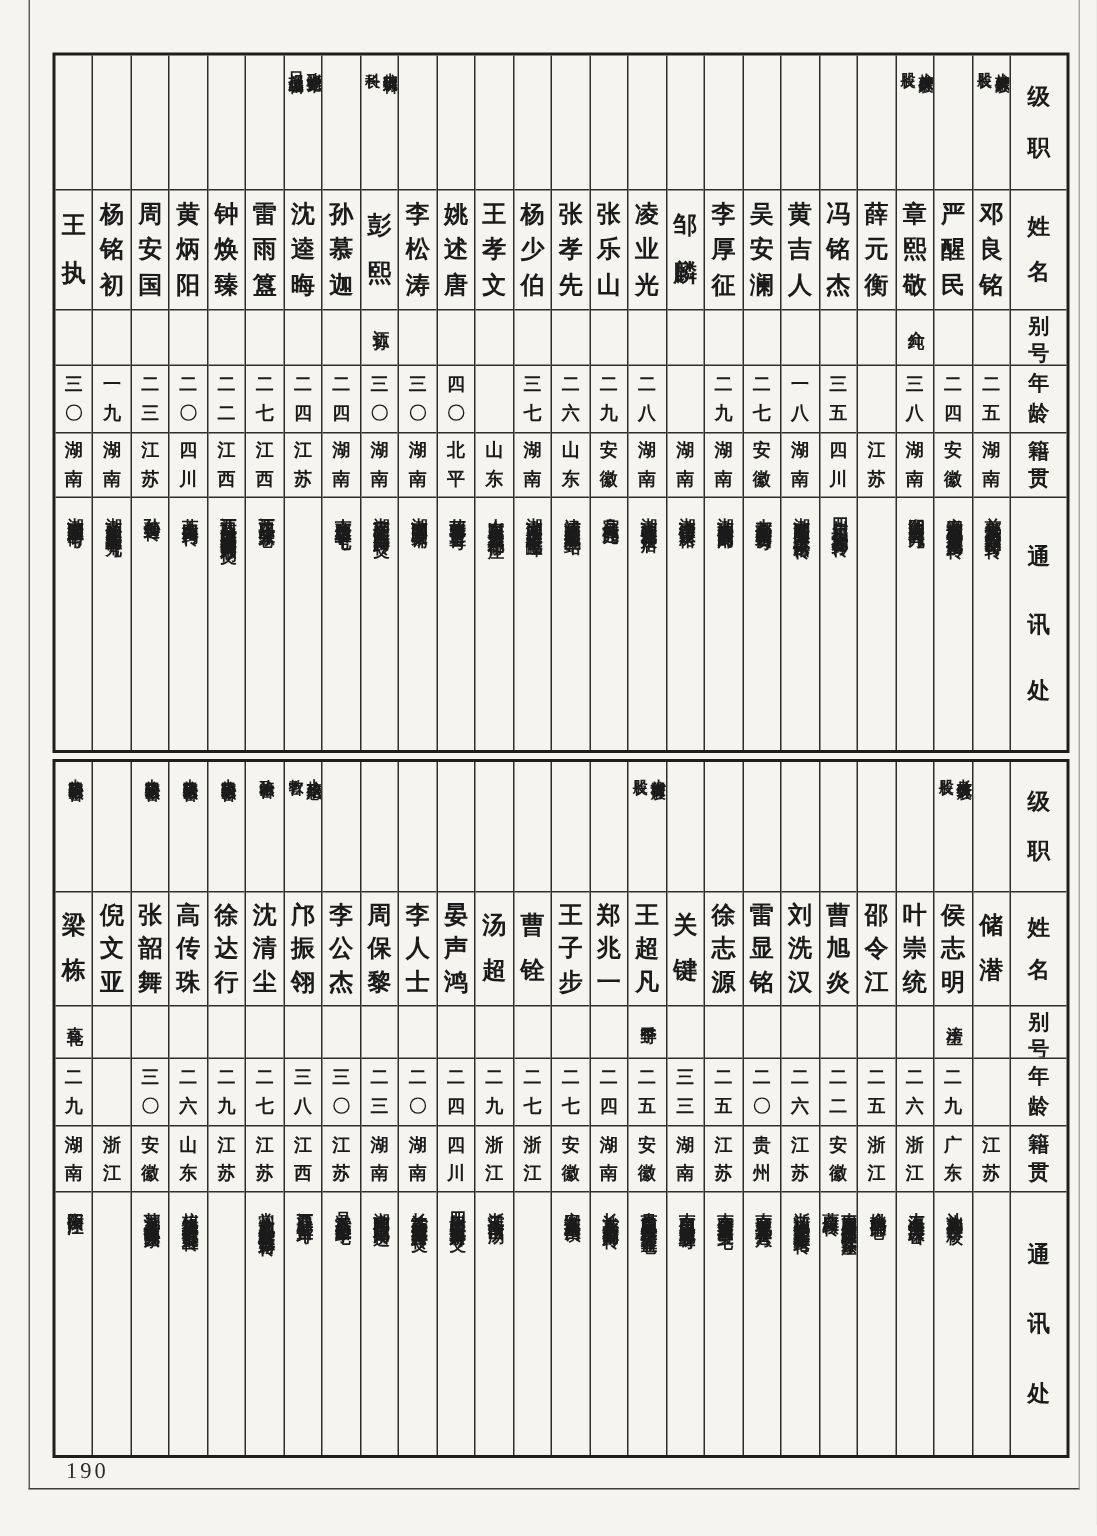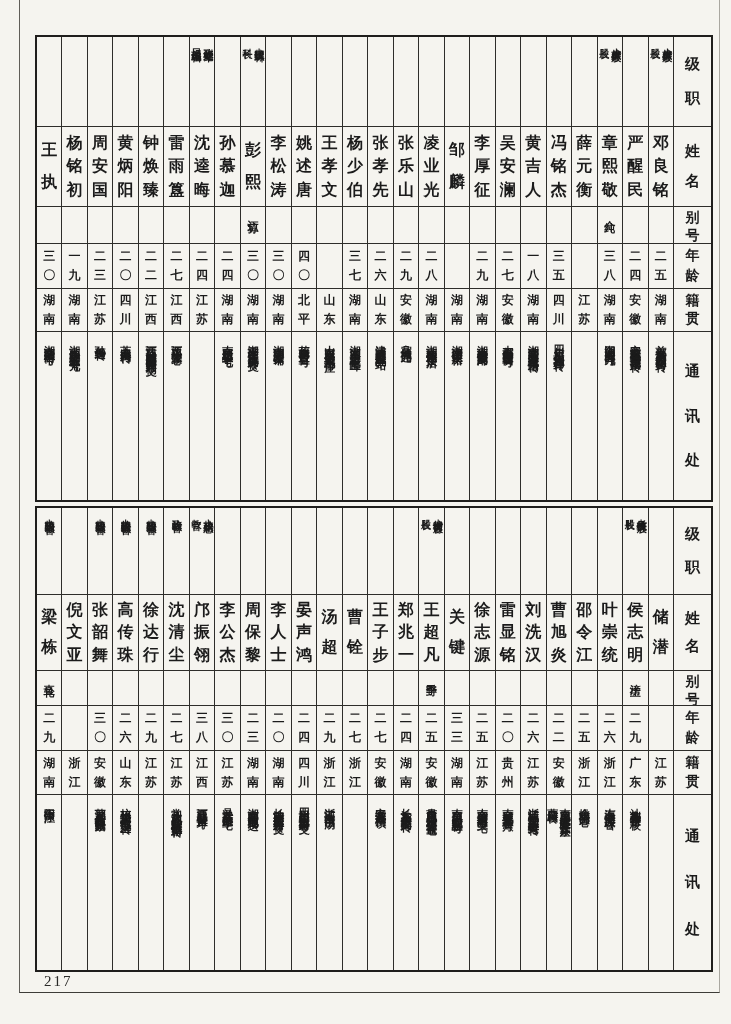"217" div.page-number { text: 217 -> 190 }
